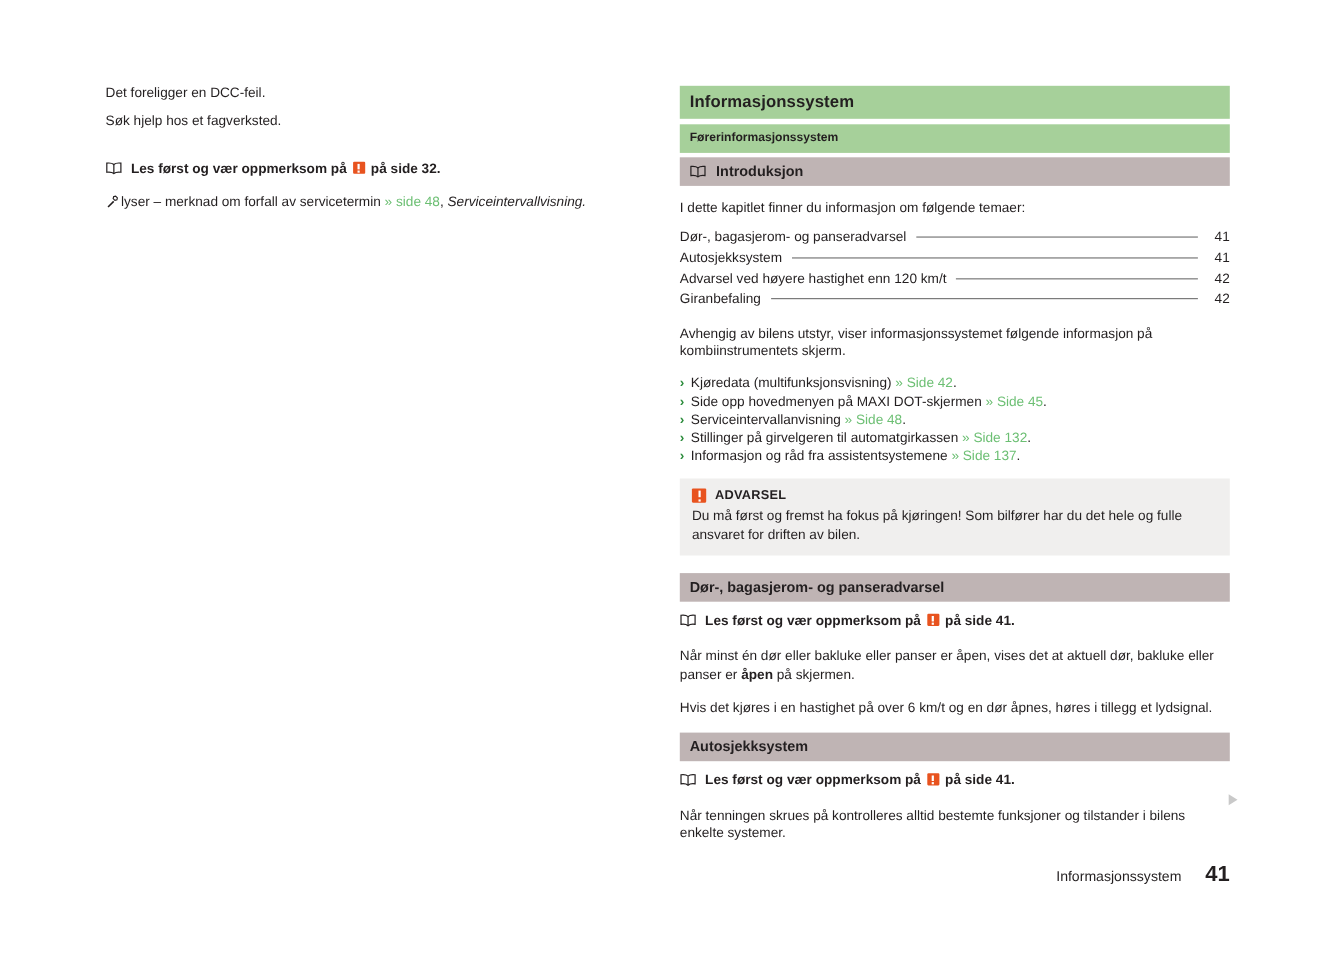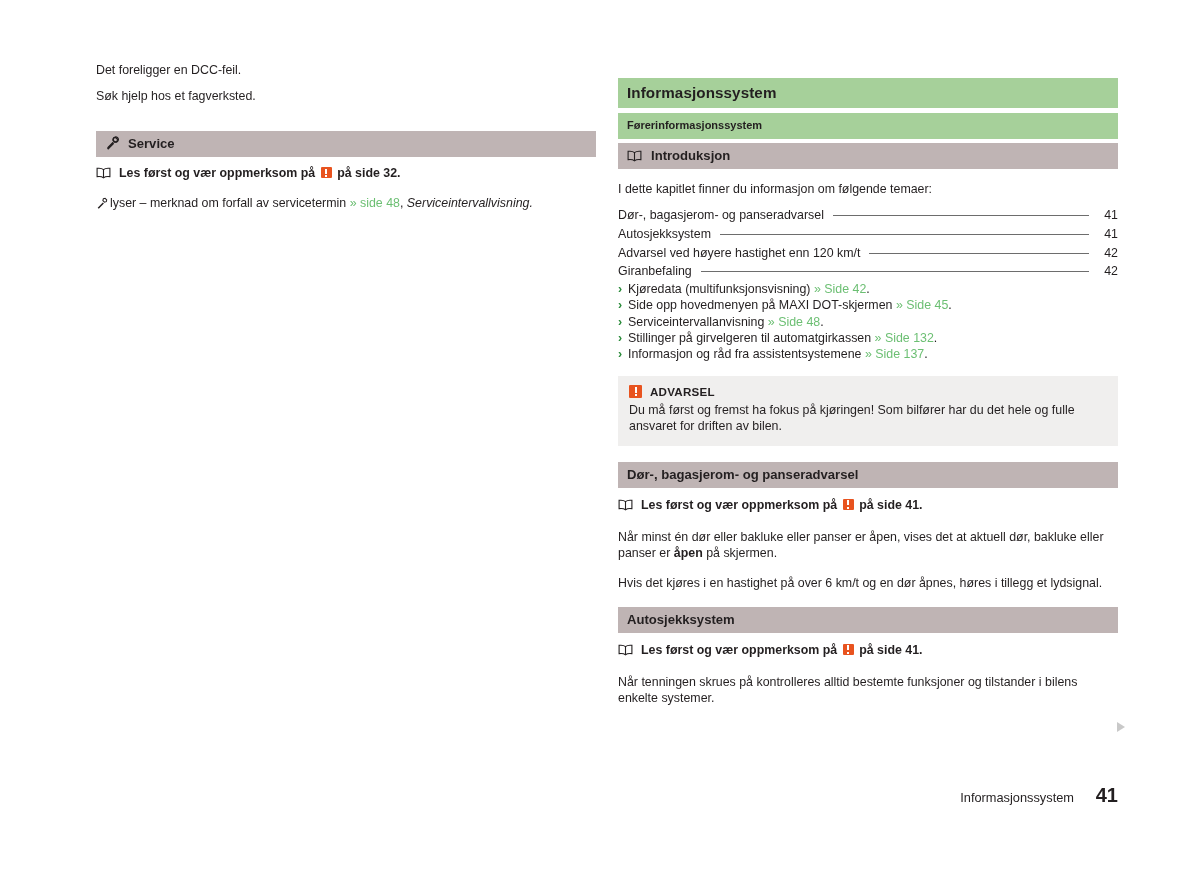"Det foreligger en DCC-feil." .col-left { top: 62px -> 76px }
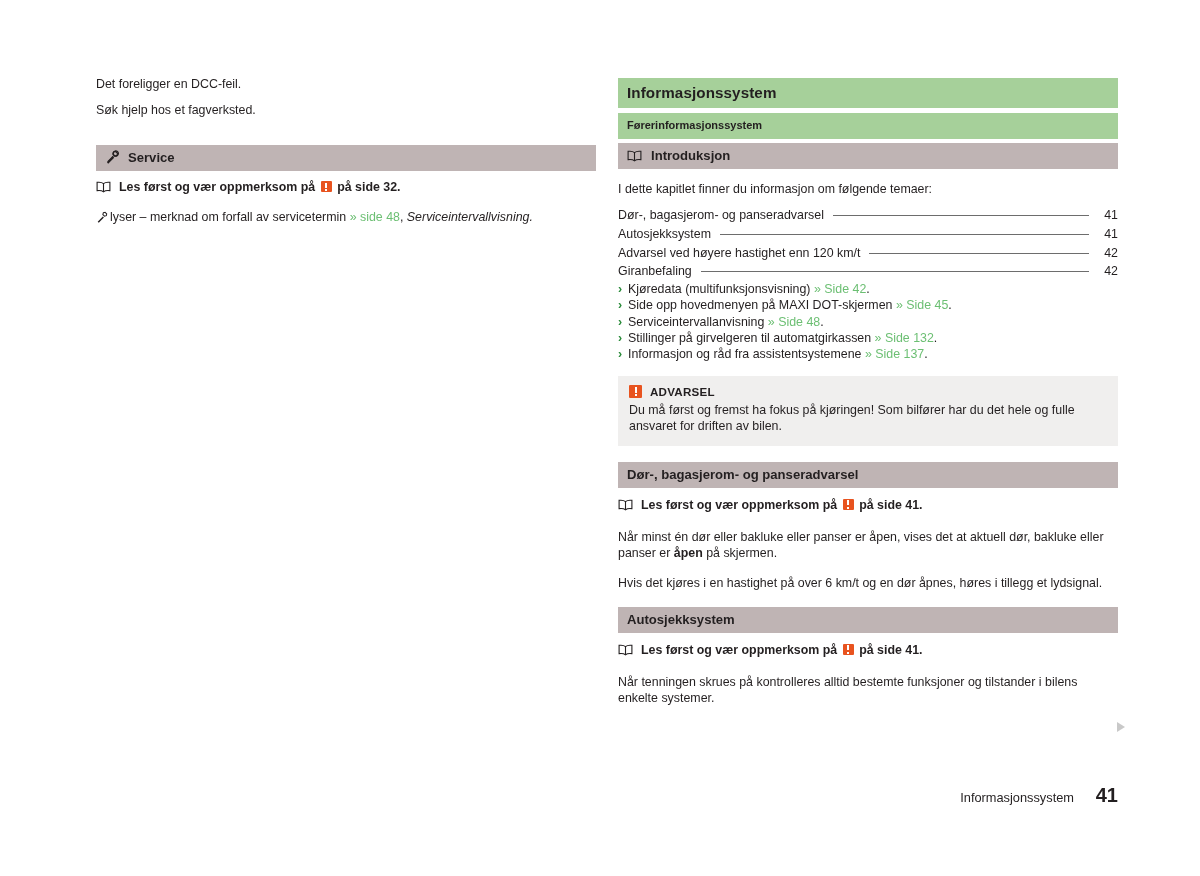"Service" div.bar { html: <div> <span> <svg> <path></path> <path></path> <path></path> </svg> </span> <span>Service</span> </div> -> none }
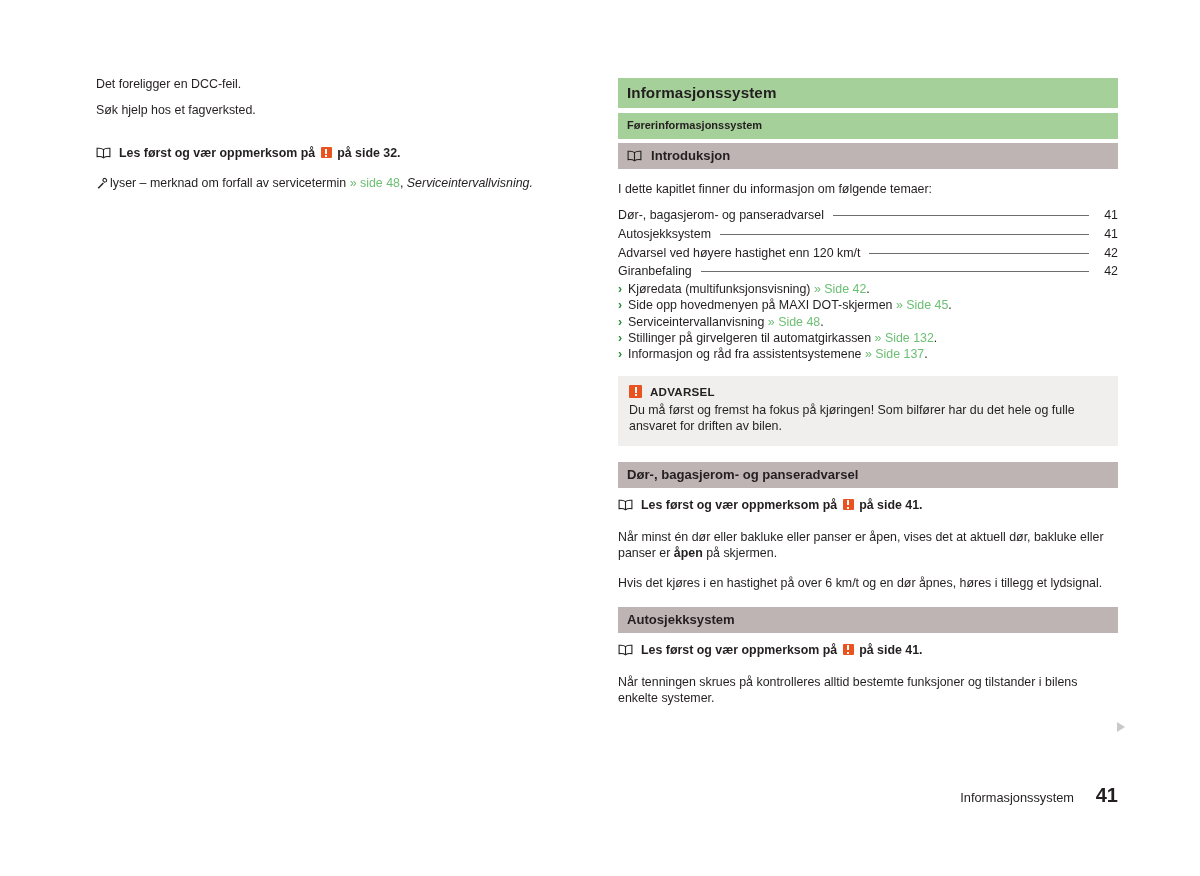"Avhengig av bilens utstyr, viser" p.para-body { html: none -> <p>Avhengig av bilens utstyr, viser informasjonssystemet følgende informasjon på kombiinstrumentets skjerm.</p> }
